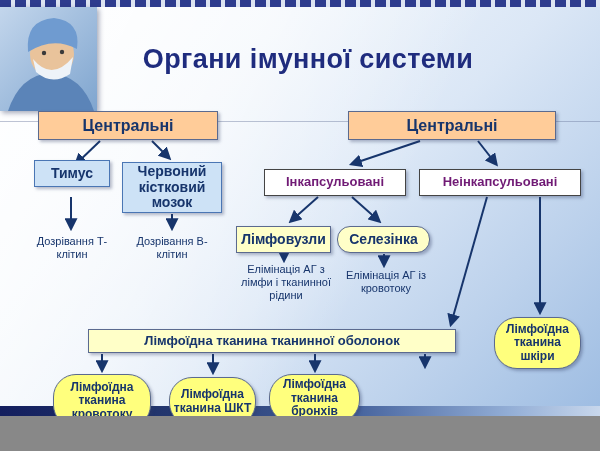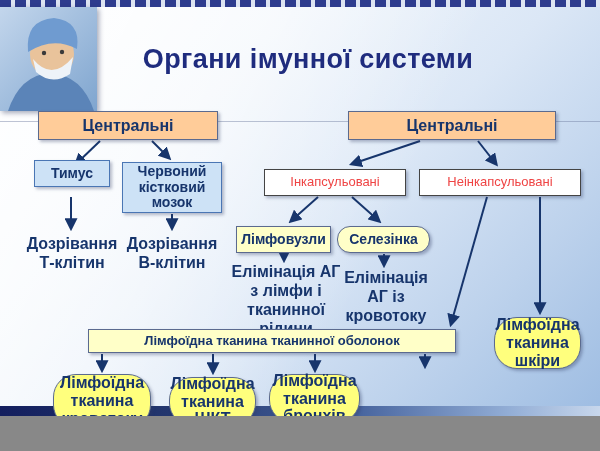"Інкапсульовані" .white { color: #ef4444 -> #701a75; font-weight: 400 -> 700 }
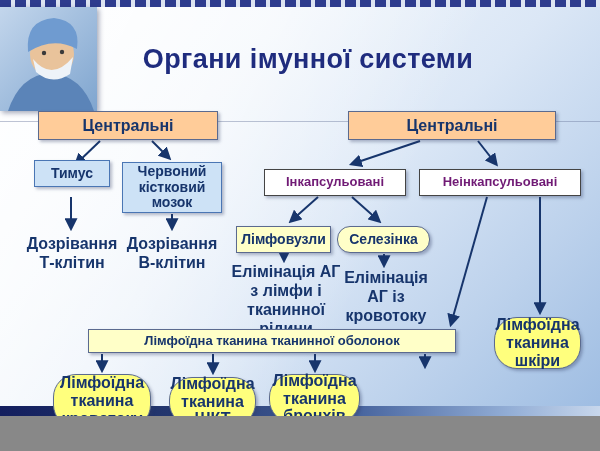"Дозрівання Т-клітин" .txt { font-size: 16px -> 11px; font-weight: bold -> normal }
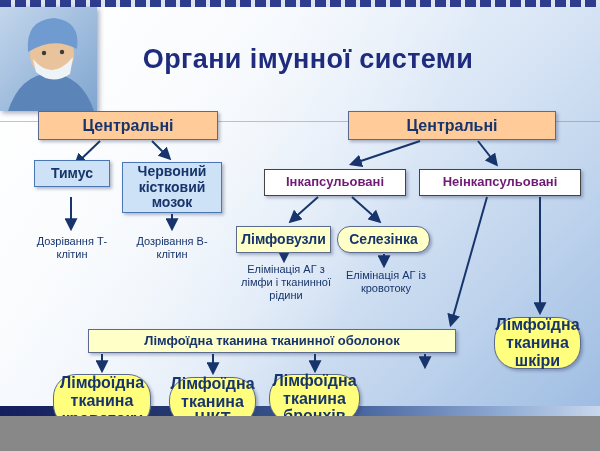"Лімфоїдна тканина шкіри" .yellow { font-size: 16px -> 12px }
